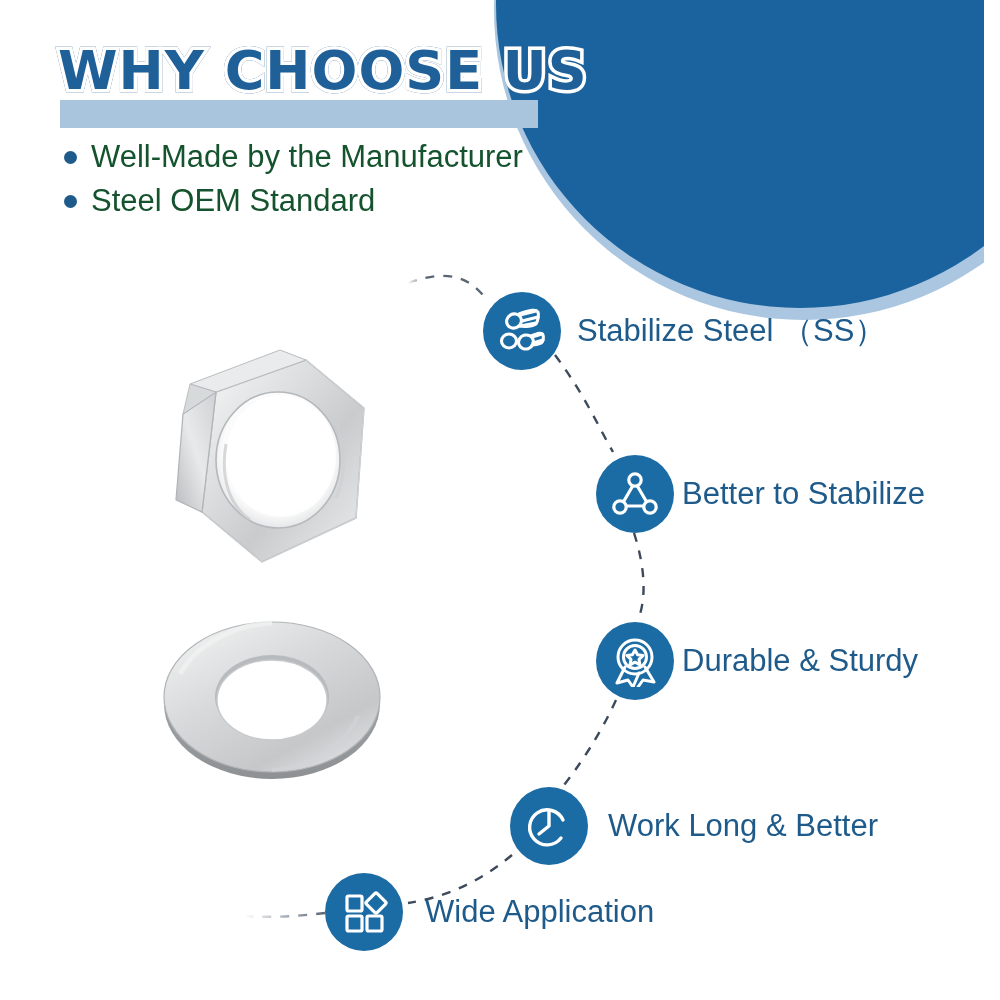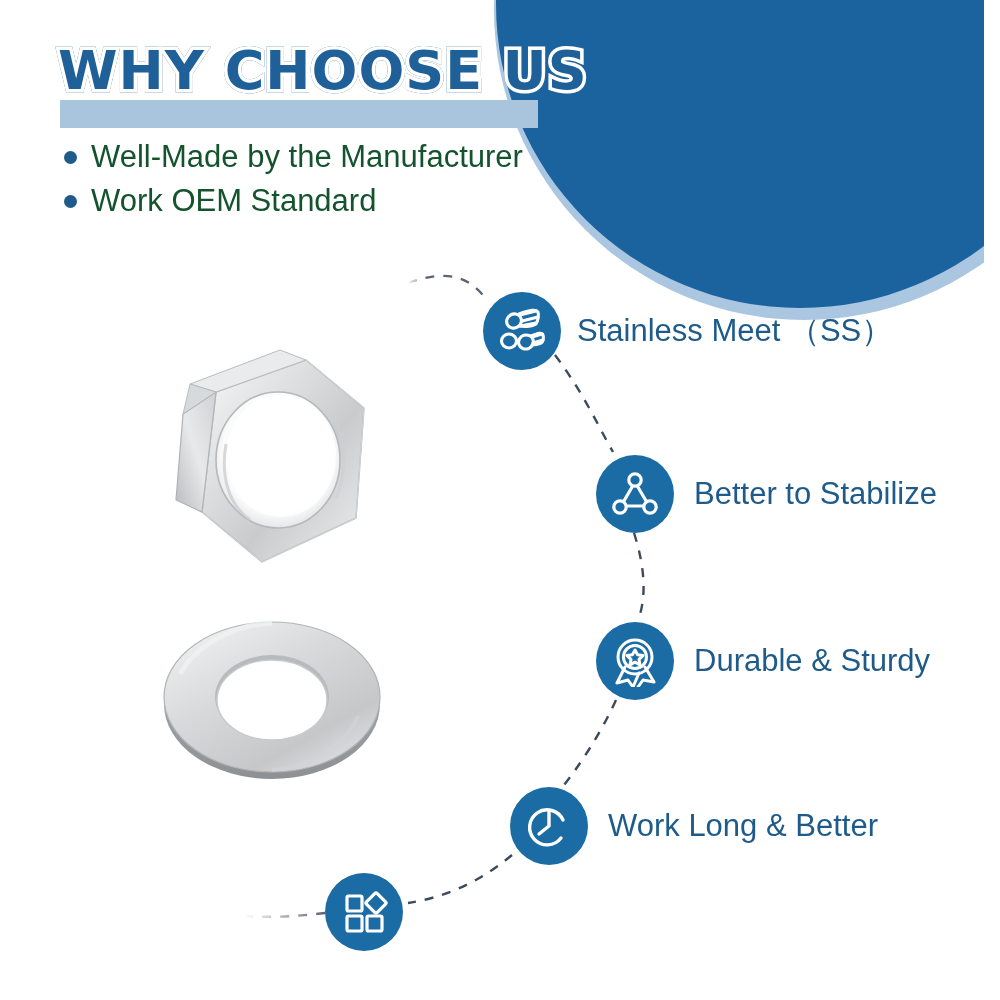"Work OEM Standard" span.bullet-text { text: Work -> Steel }
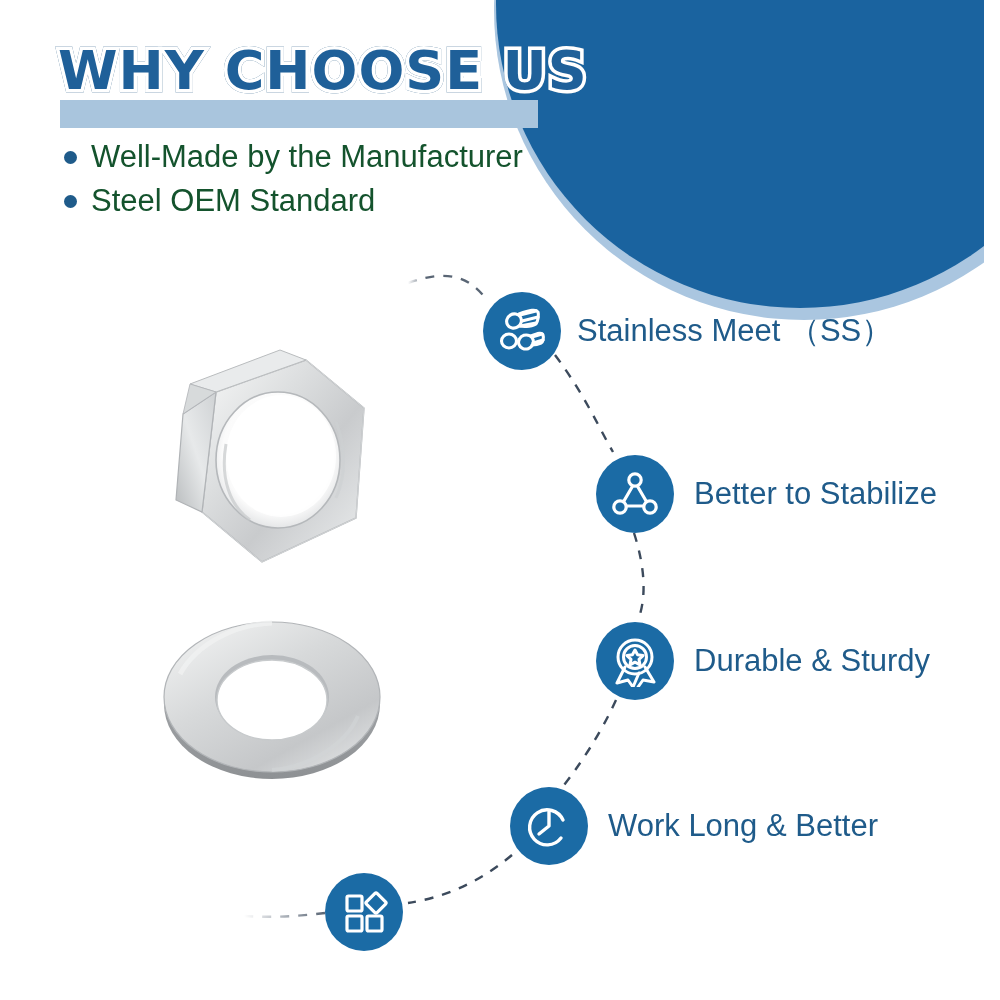"Stainless Meet （SS）" div.flabel { text: Stainless Meet -> Stabilize Steel }
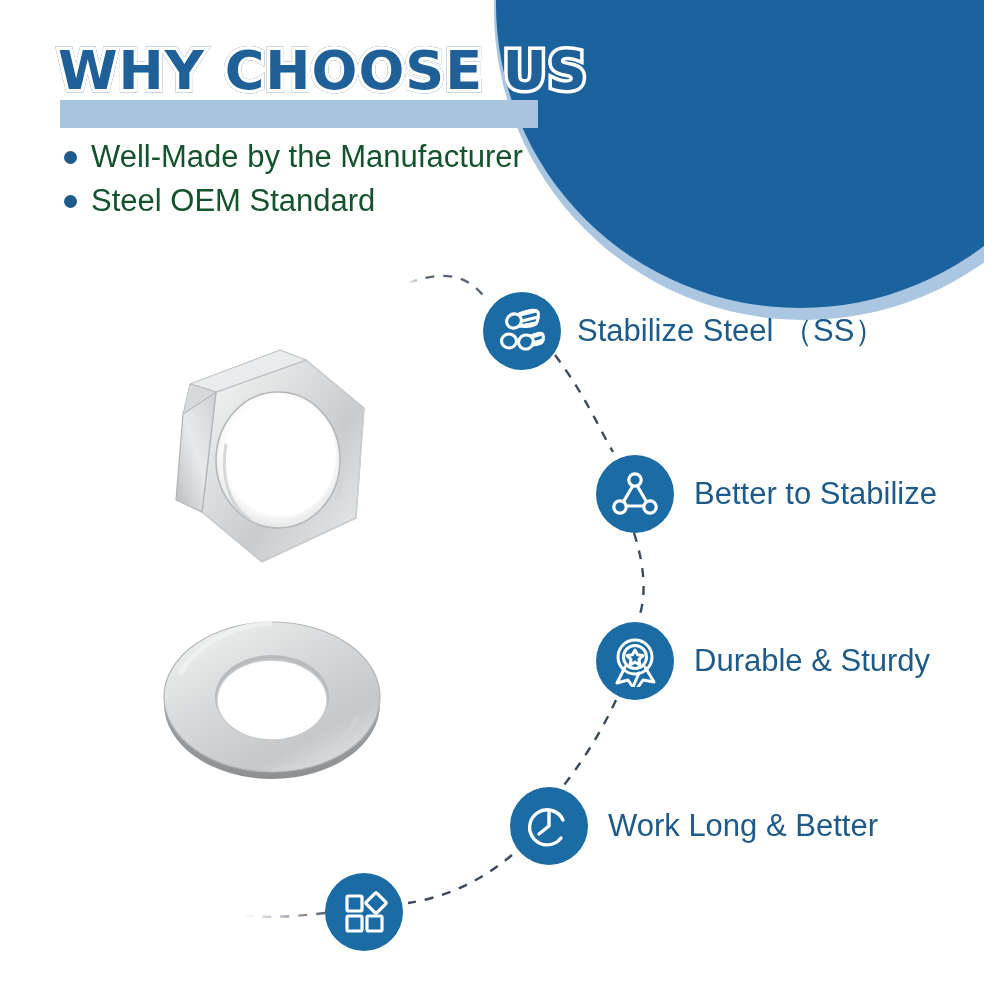"Better to Stabilize" .f1 .flabel,.f2 .flabel { margin-left: 20px -> 8px }
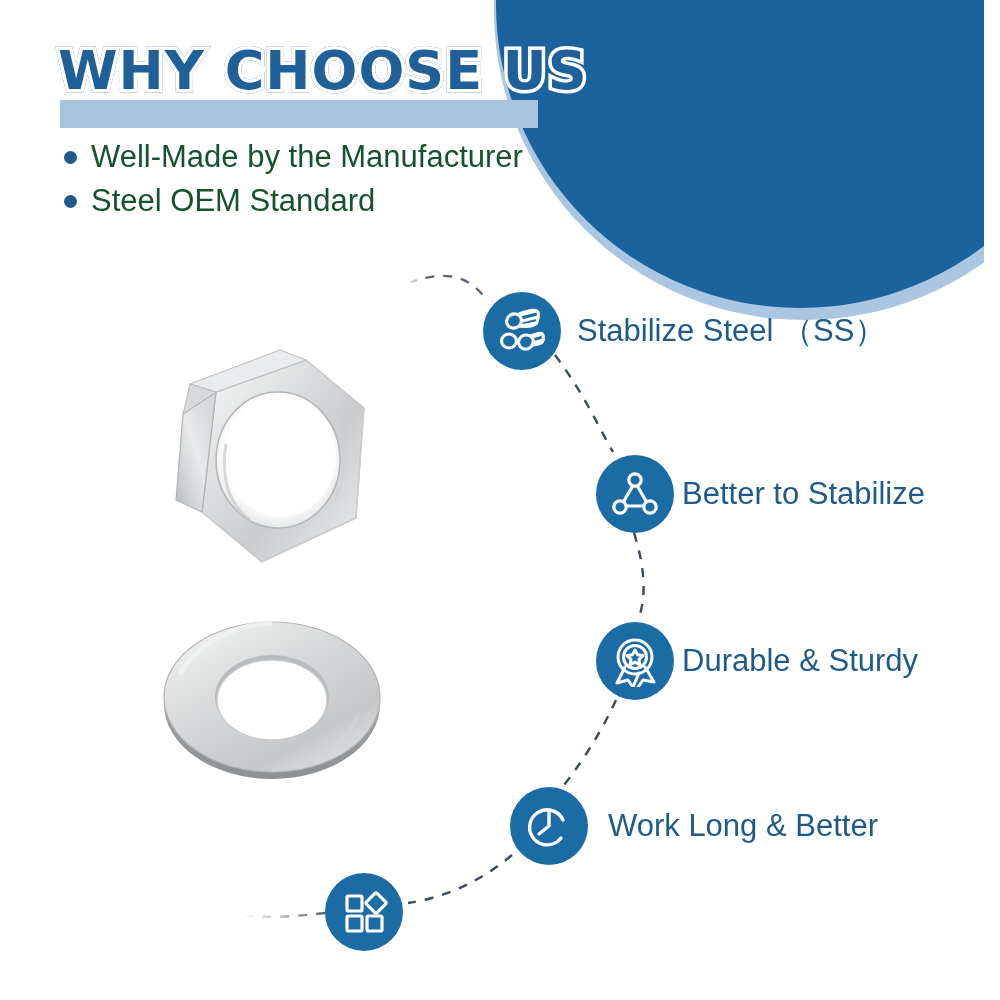"Wide Application" div.flabel { html: none -> <div>Wide Application</div> }
